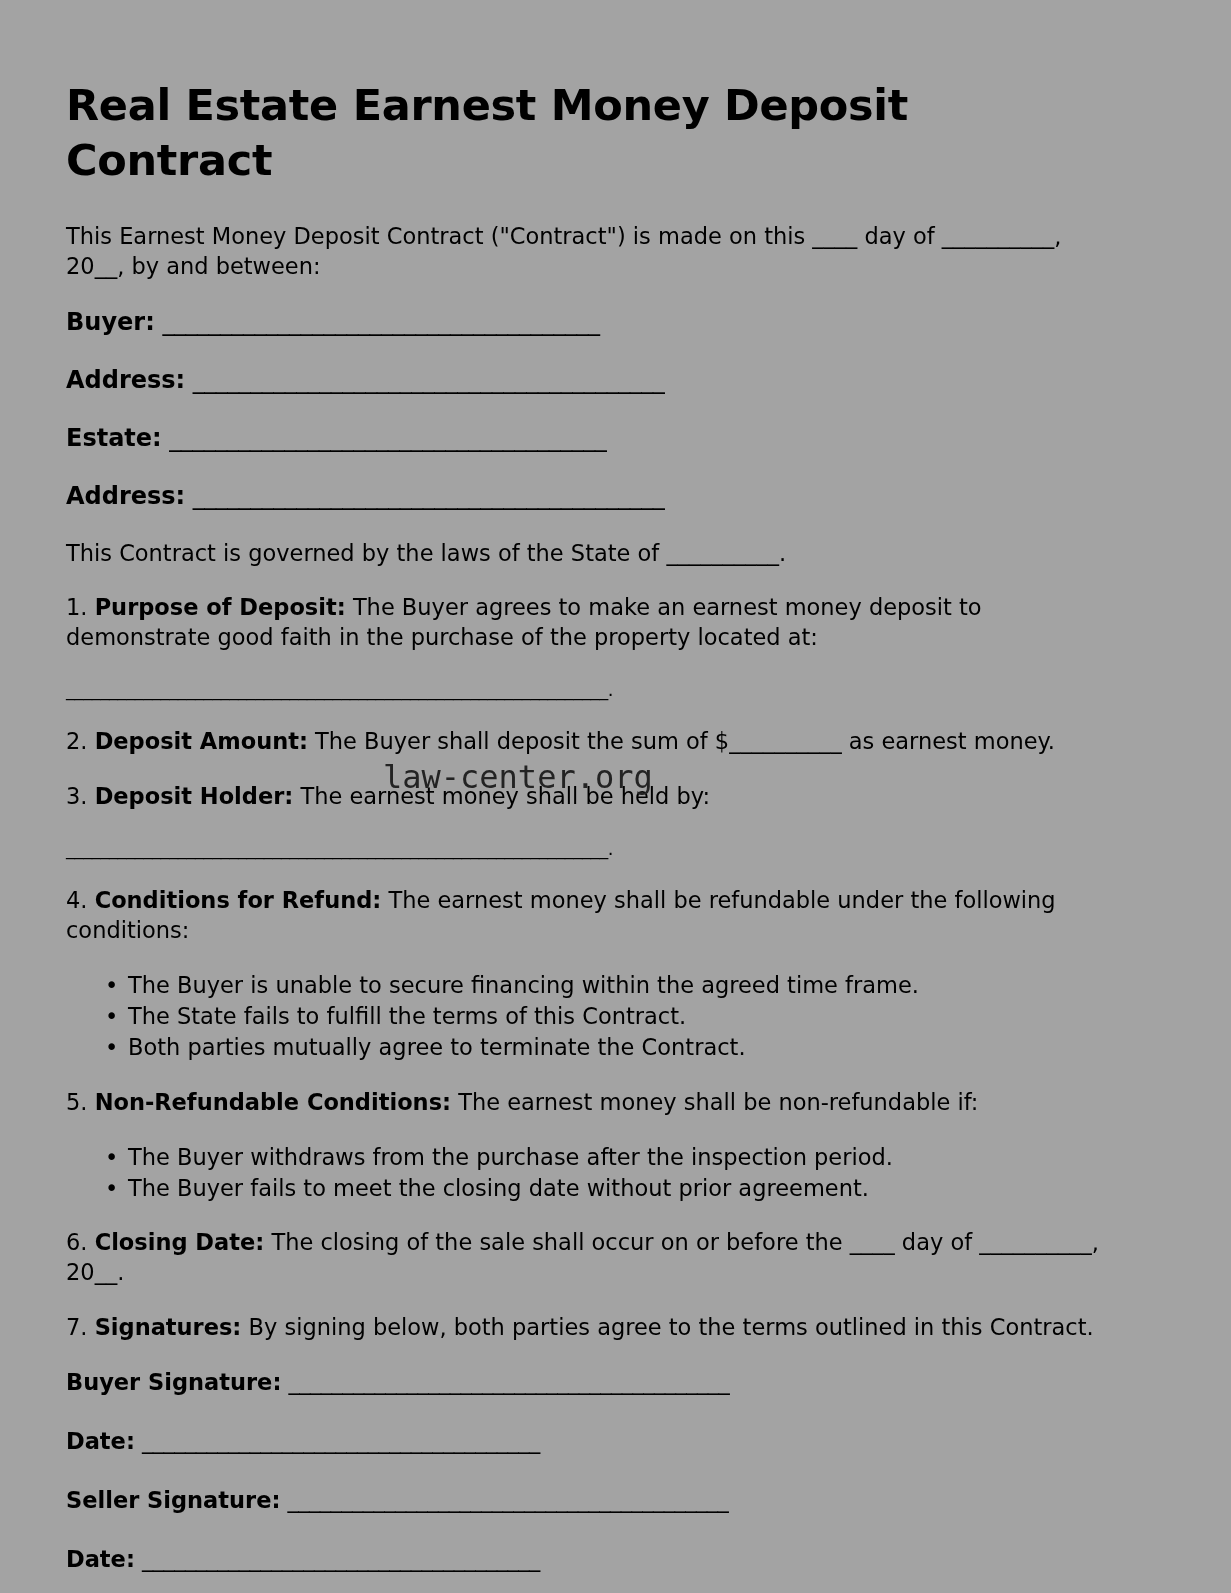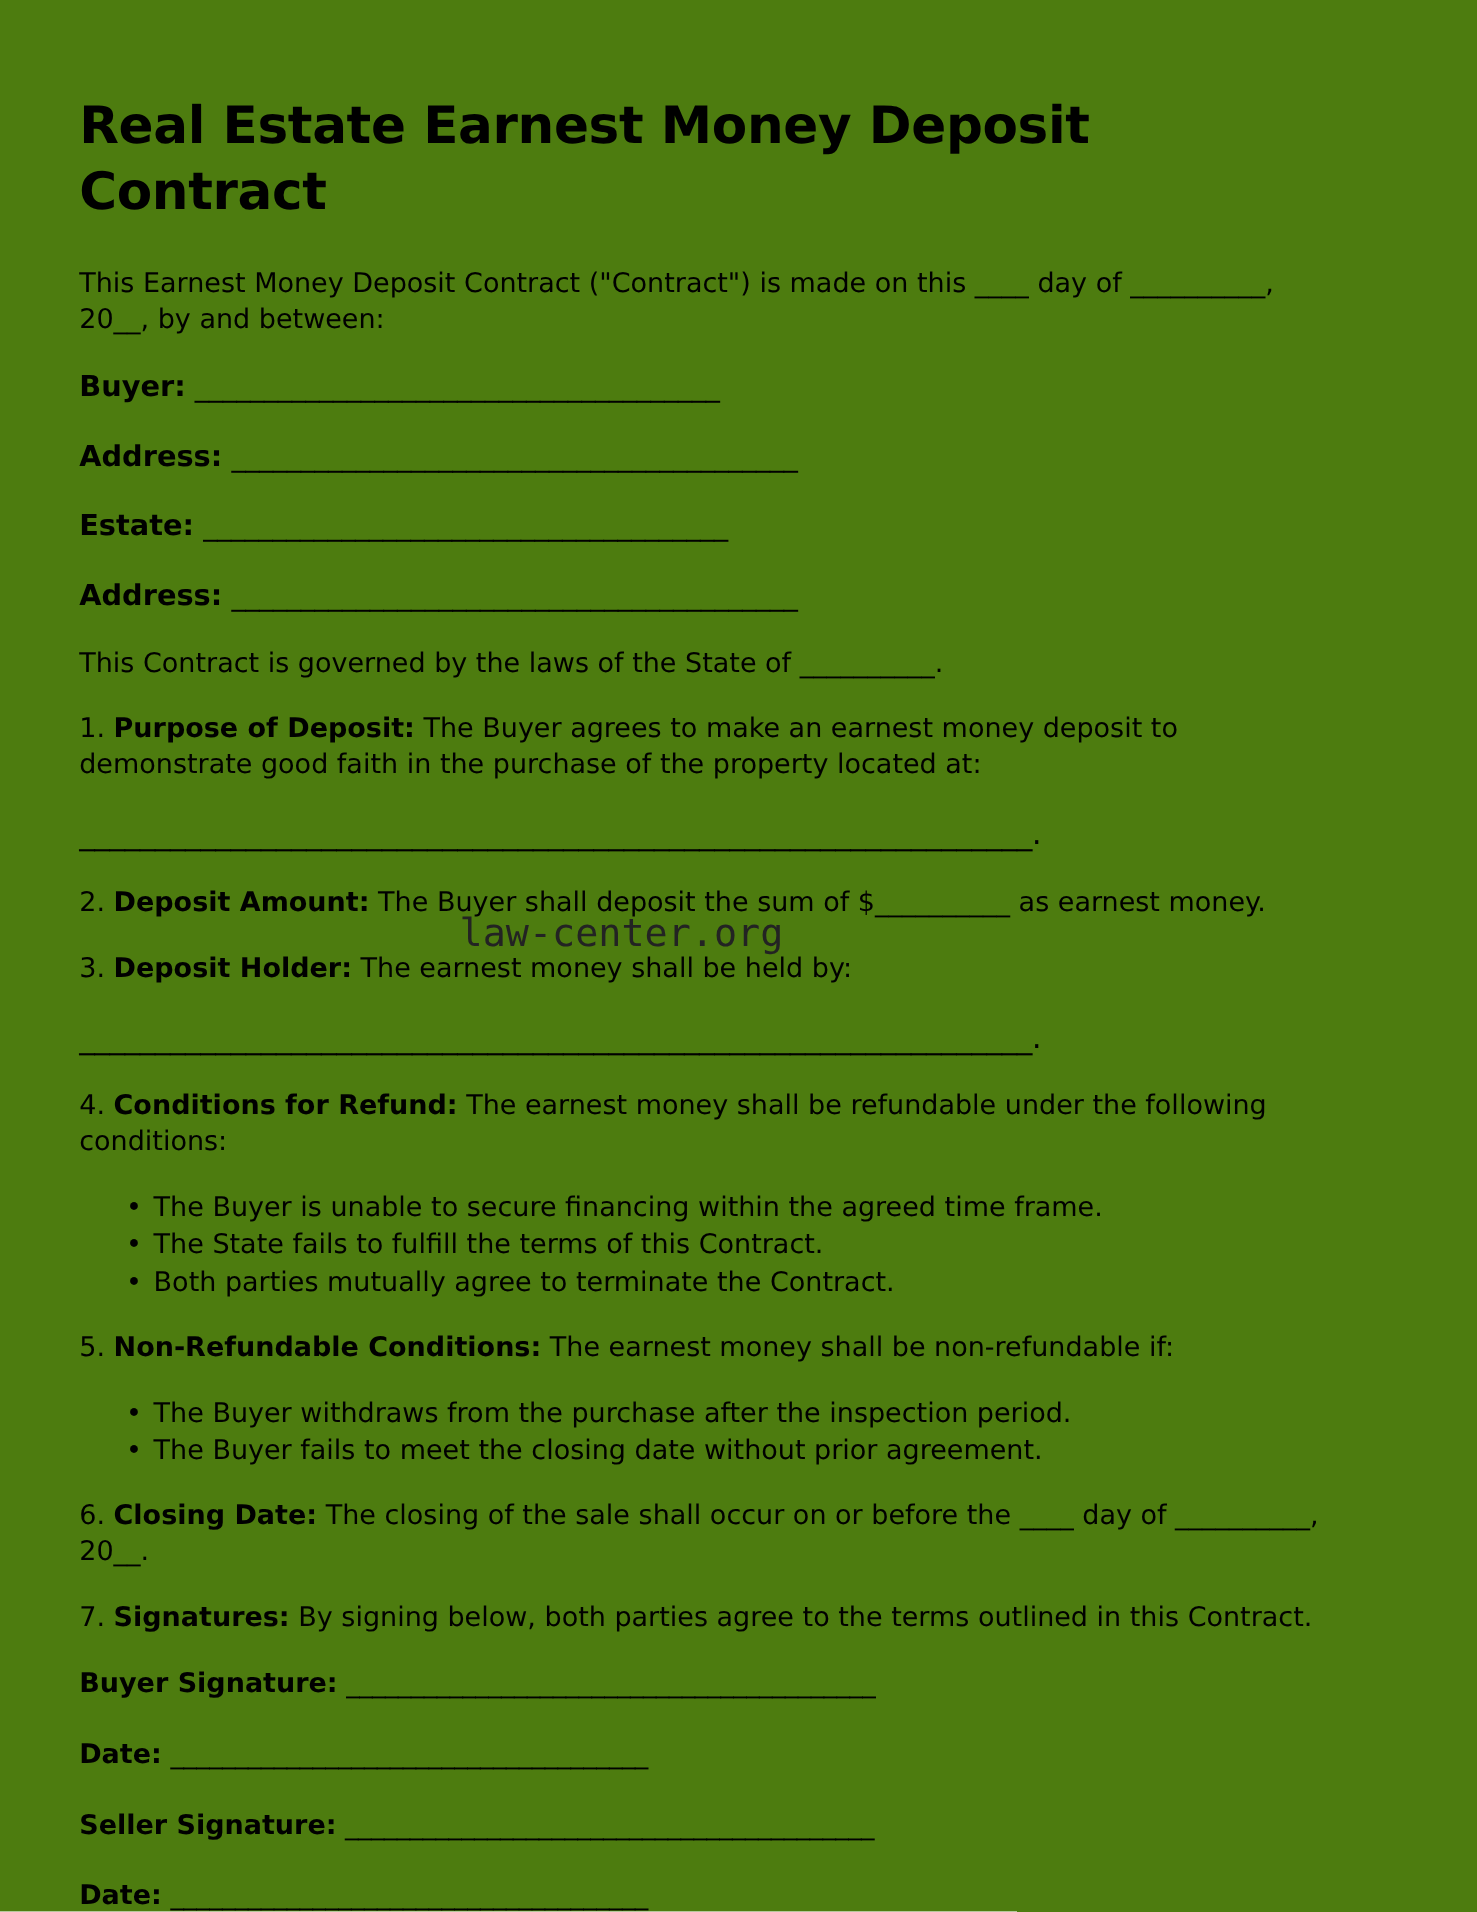"Real Estate Earnest Money Deposit" #page { background: #4d7c0f -> #a3a3a3 }
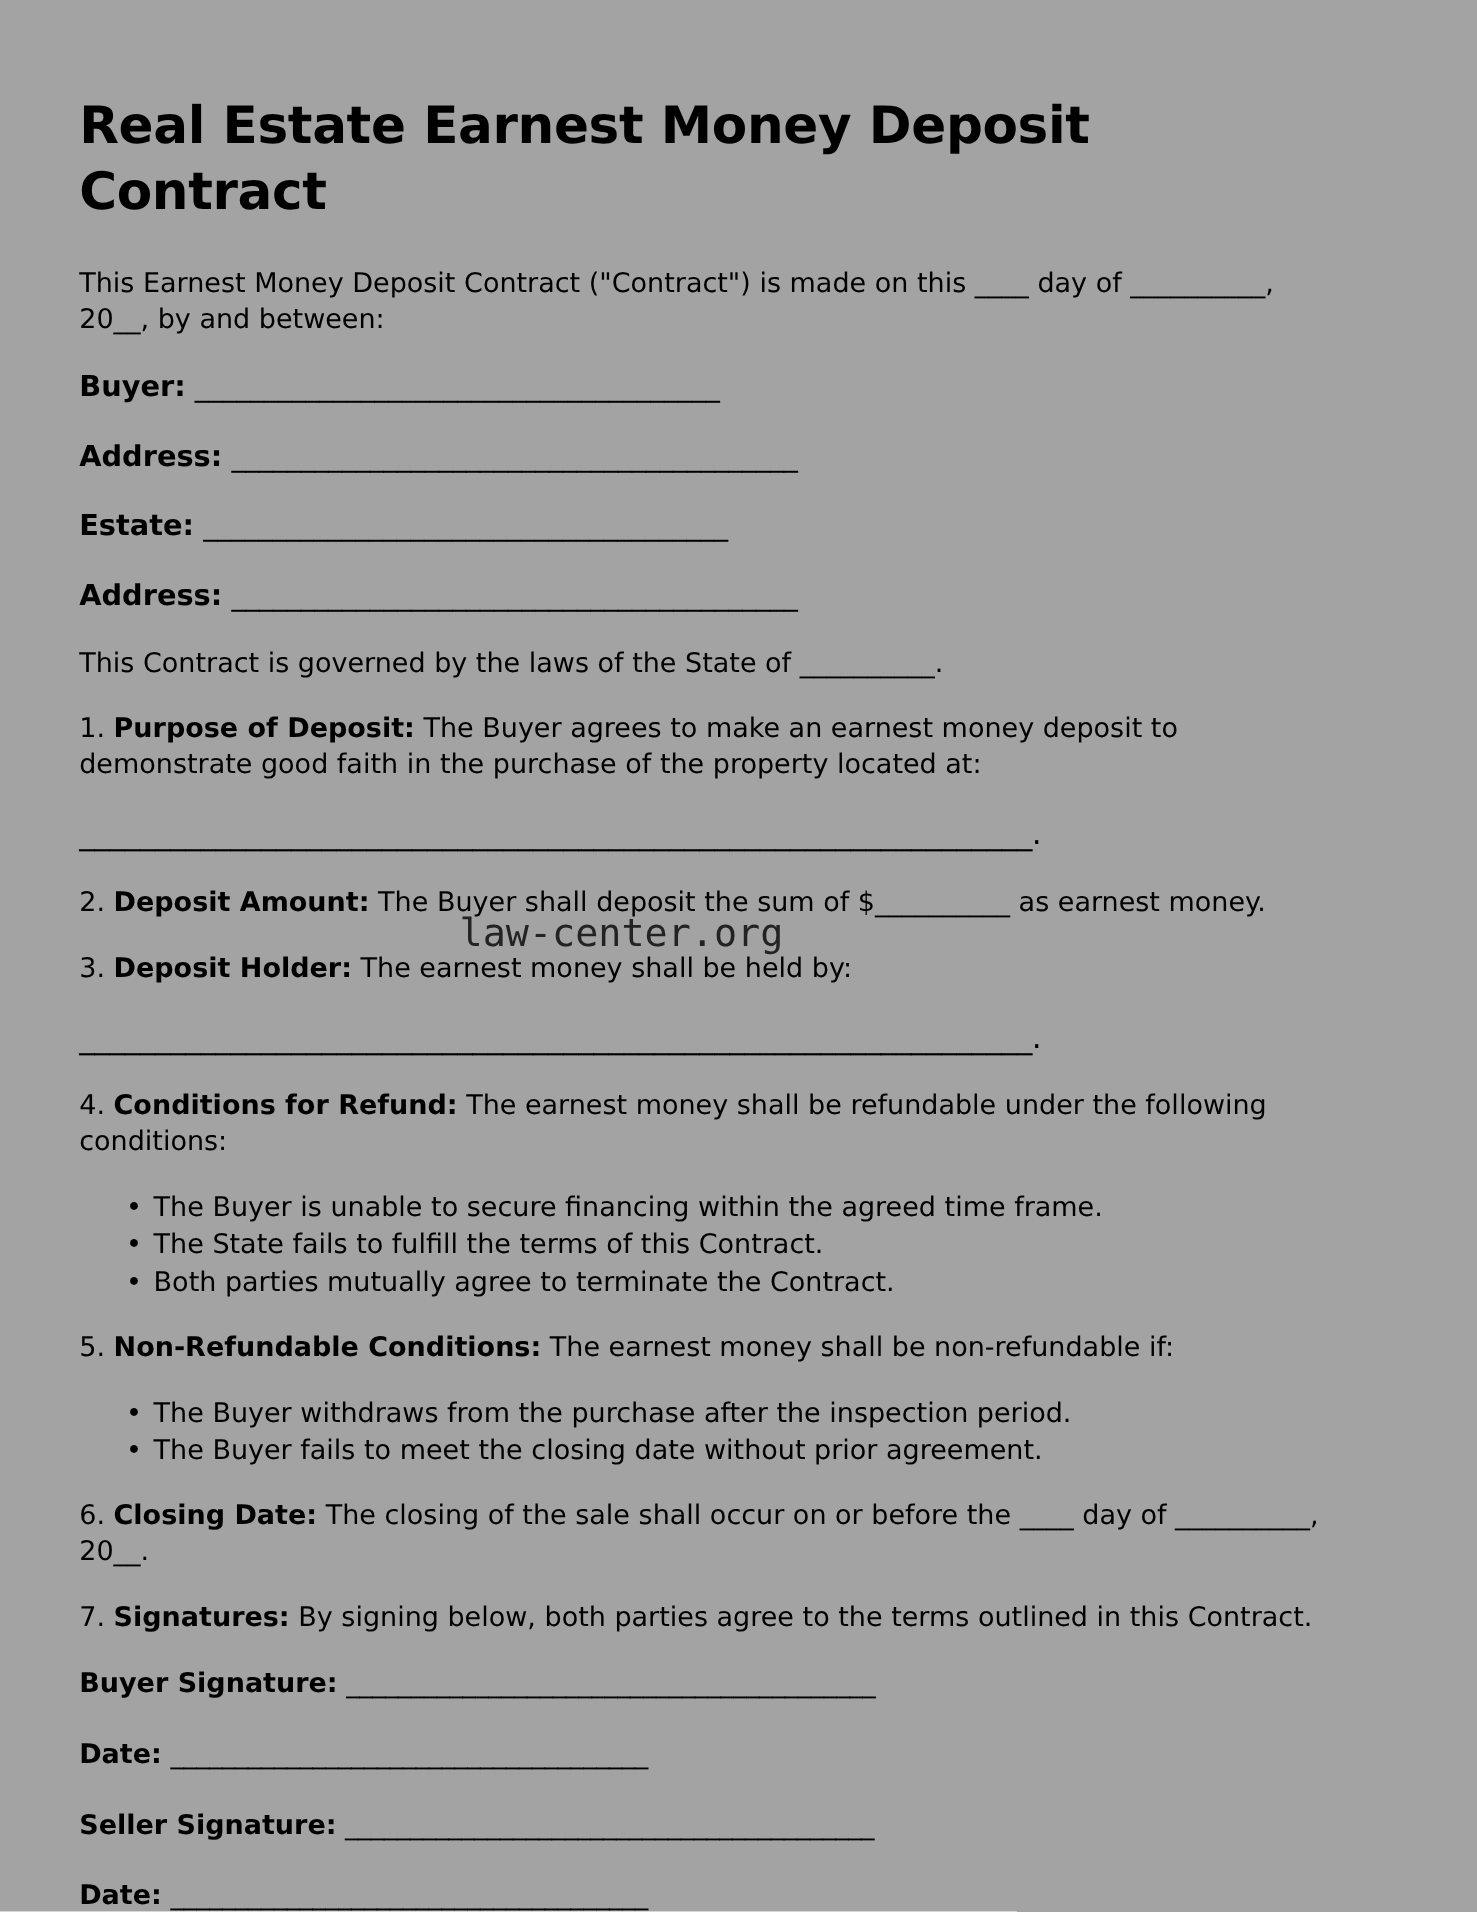"________________________________________________" p.blank-line { font-size: 26px -> 18px }
